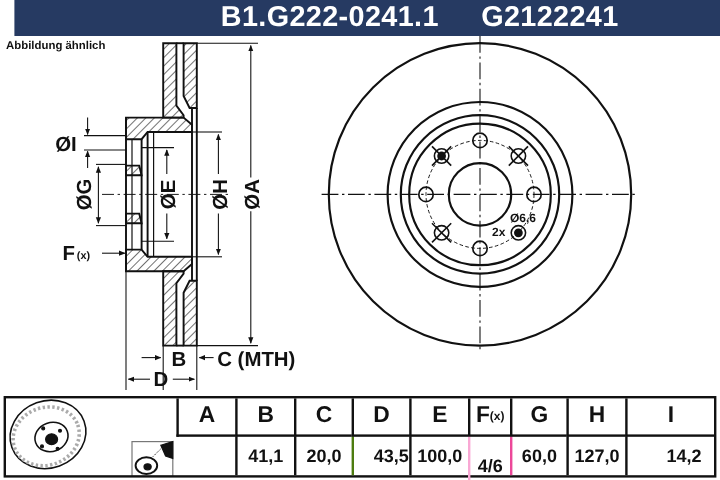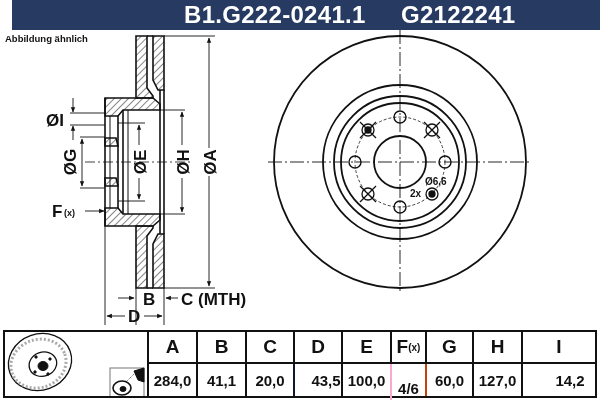"284,0" div.cell { html: <div>284,0</div> -> none }
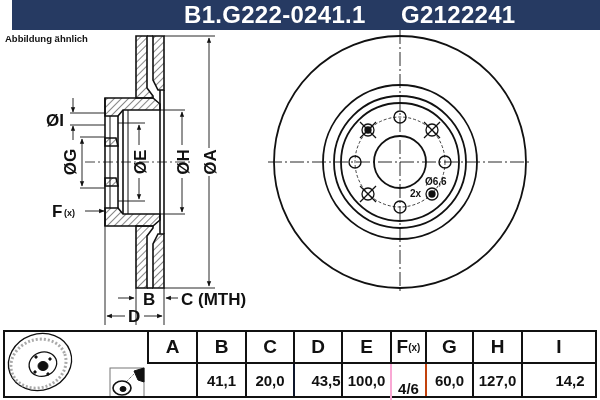"43,5" div.cell { border-left: 2px solid #0f172a -> 2px solid #4d7c0f }
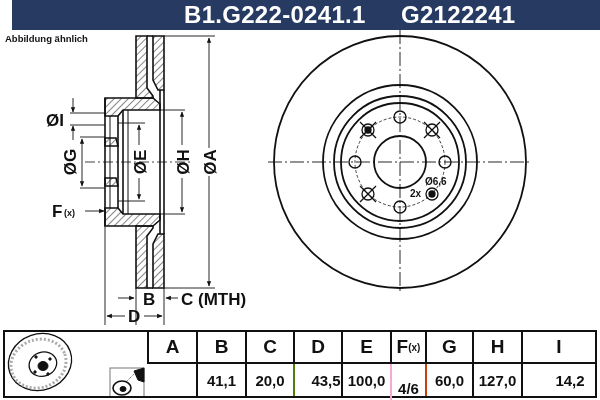"60,0" div.cell { border-left: 2px solid #c2410c -> 2px solid #ec4899 }
